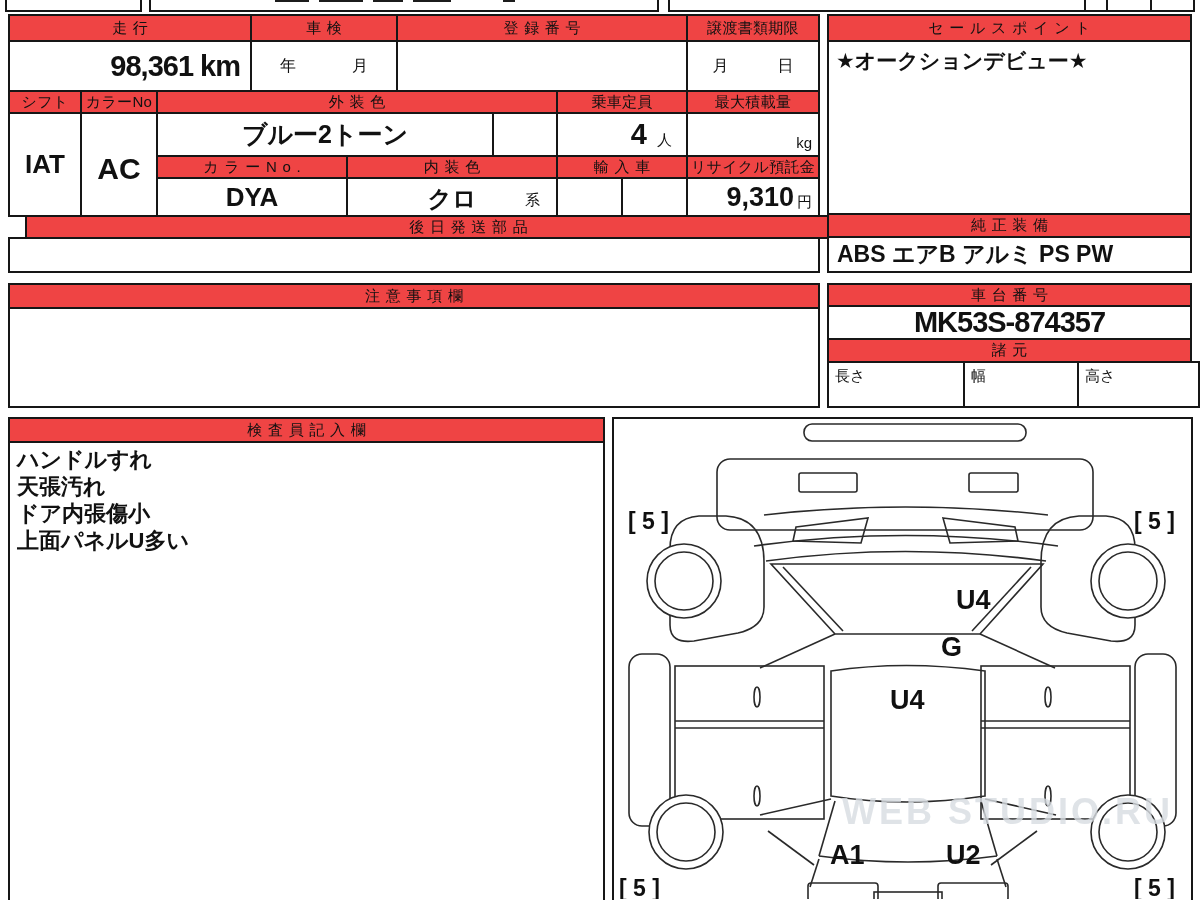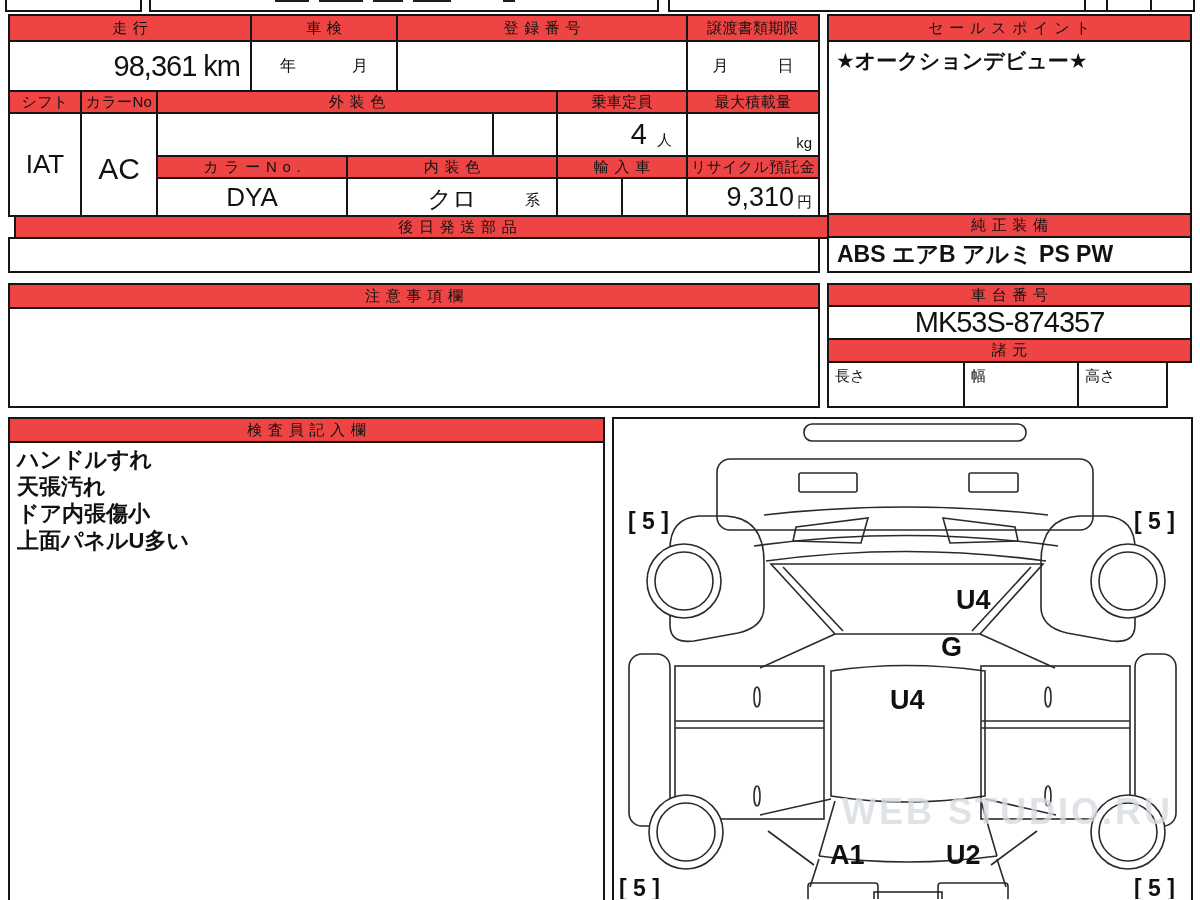"98,361 km" .val { font-weight: normal -> bold }
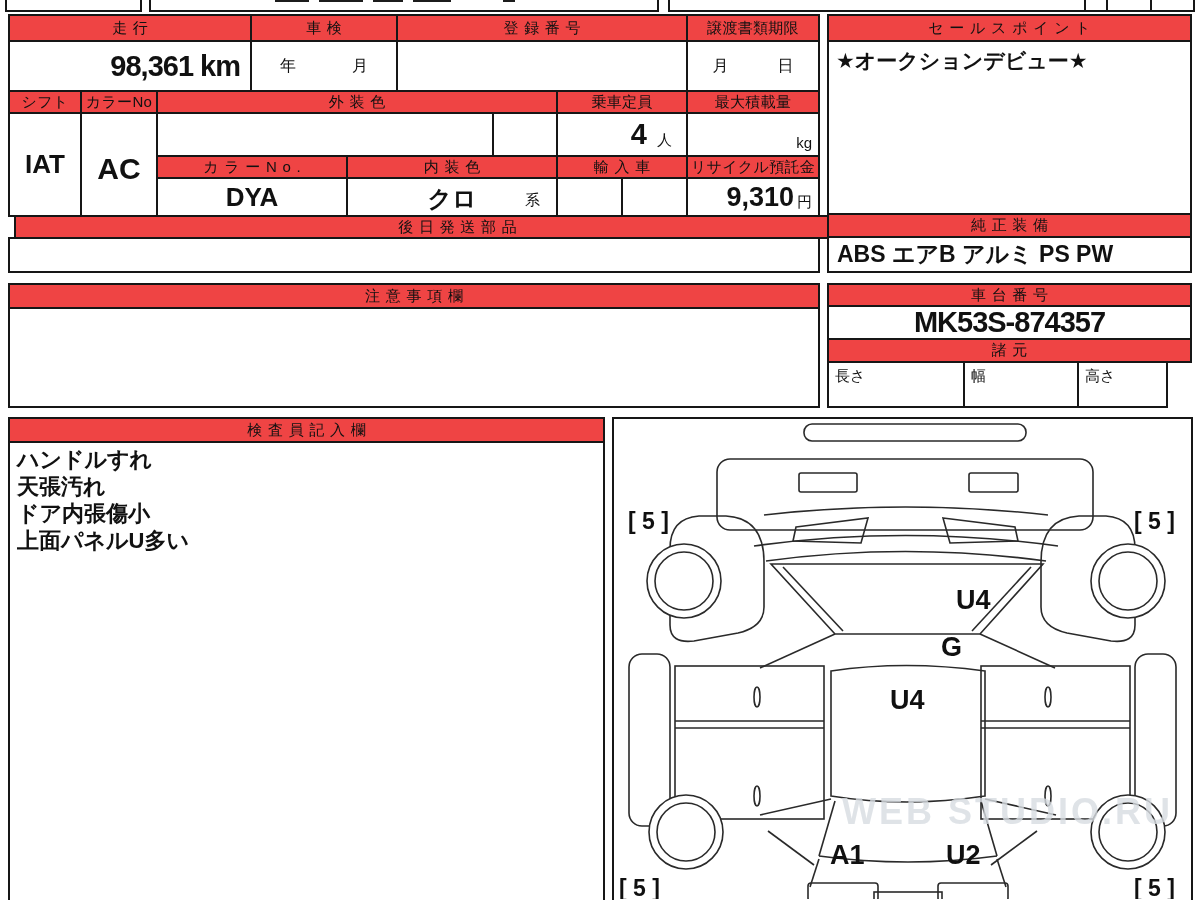"ブルー2トーン" div.cell { html: none -> <div>ブルー2トーン</div> }
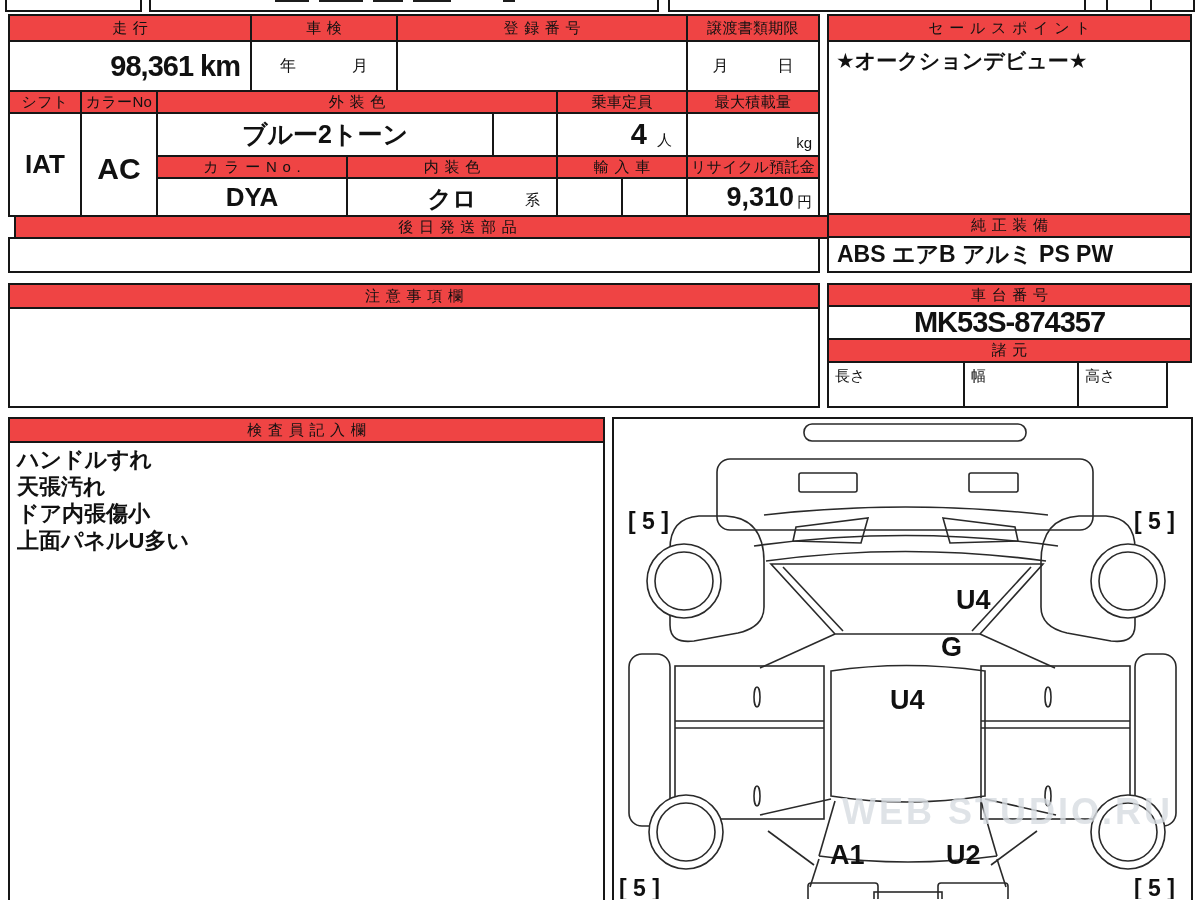"後日発送部品" div.cell { left: 6px -> 17px }
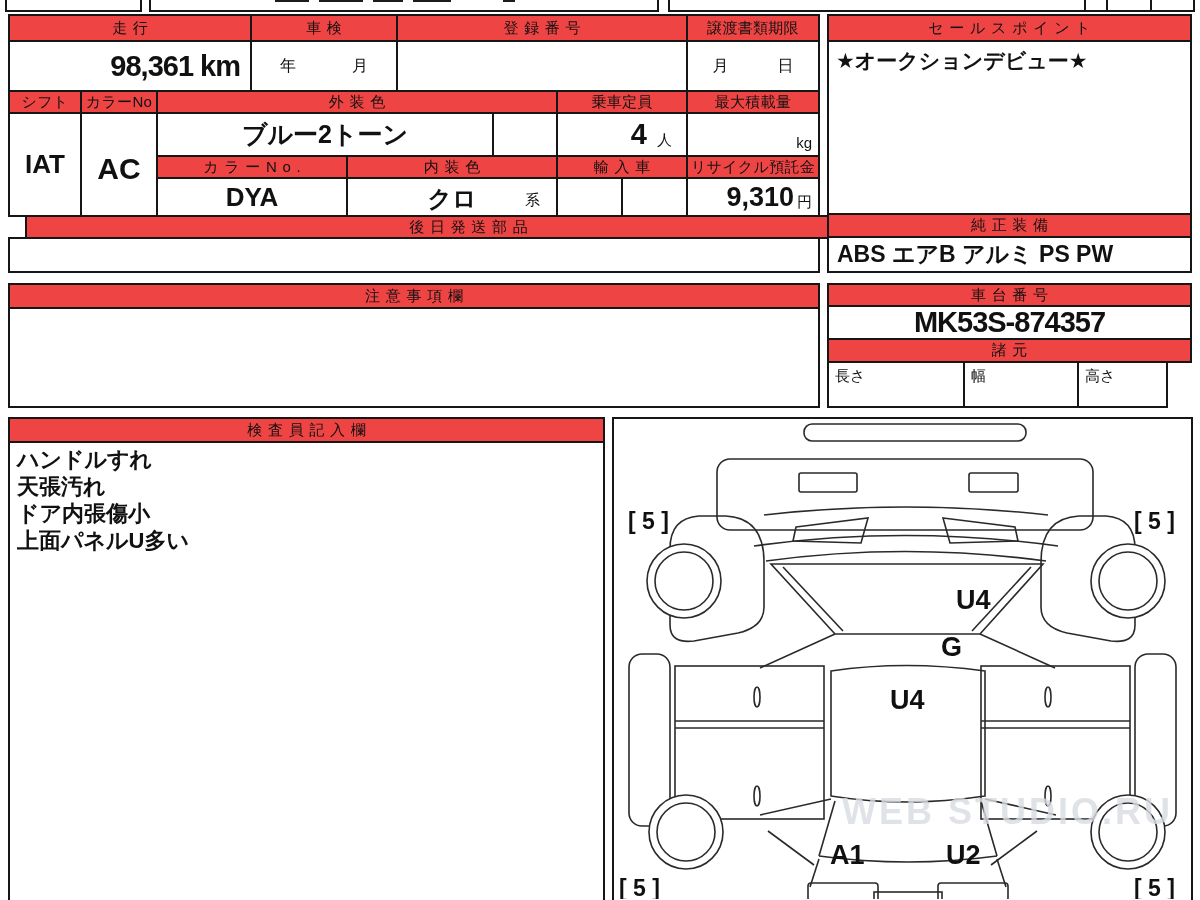"高さ" div.cell { width: 91px -> 123px }
